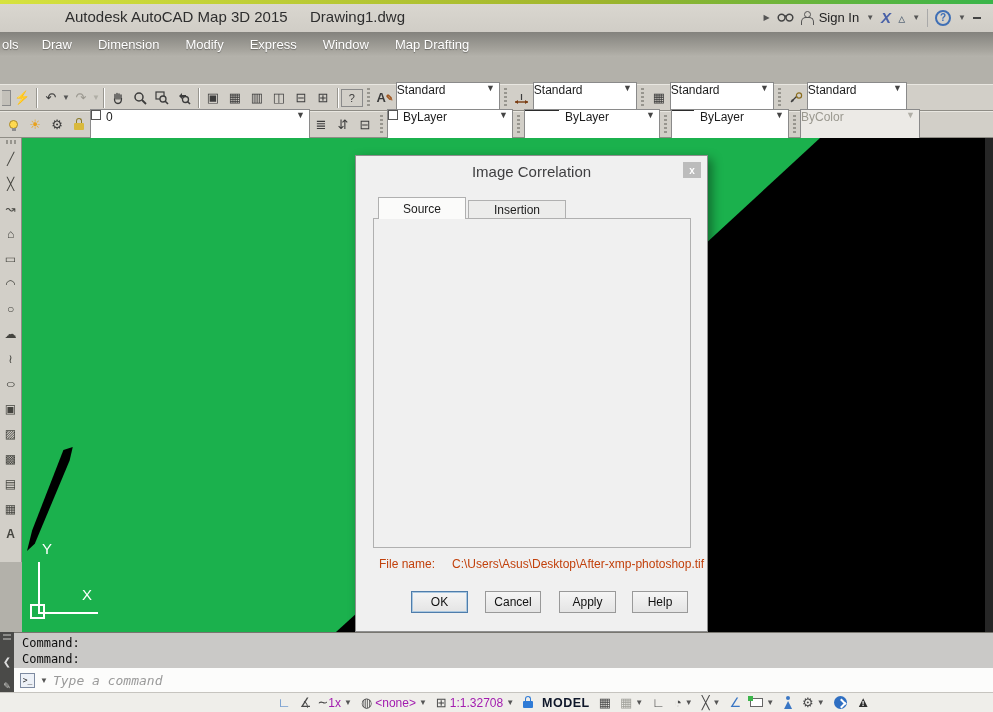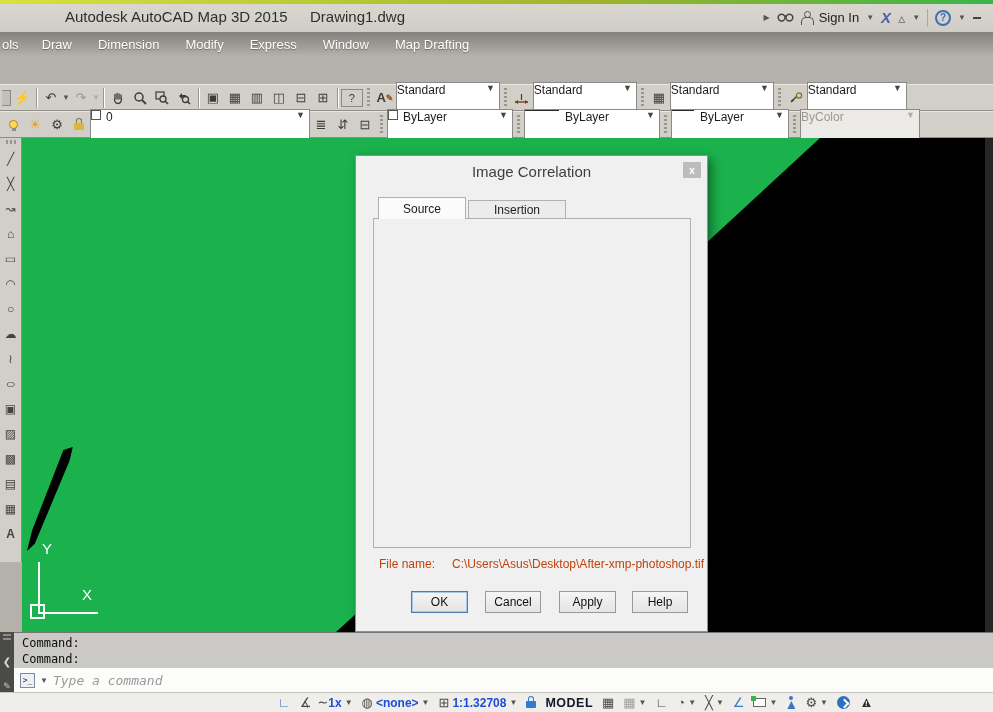"1x" .sb-txt { color: #1d4ed8 -> #a21caf; font-weight: bold -> none }
